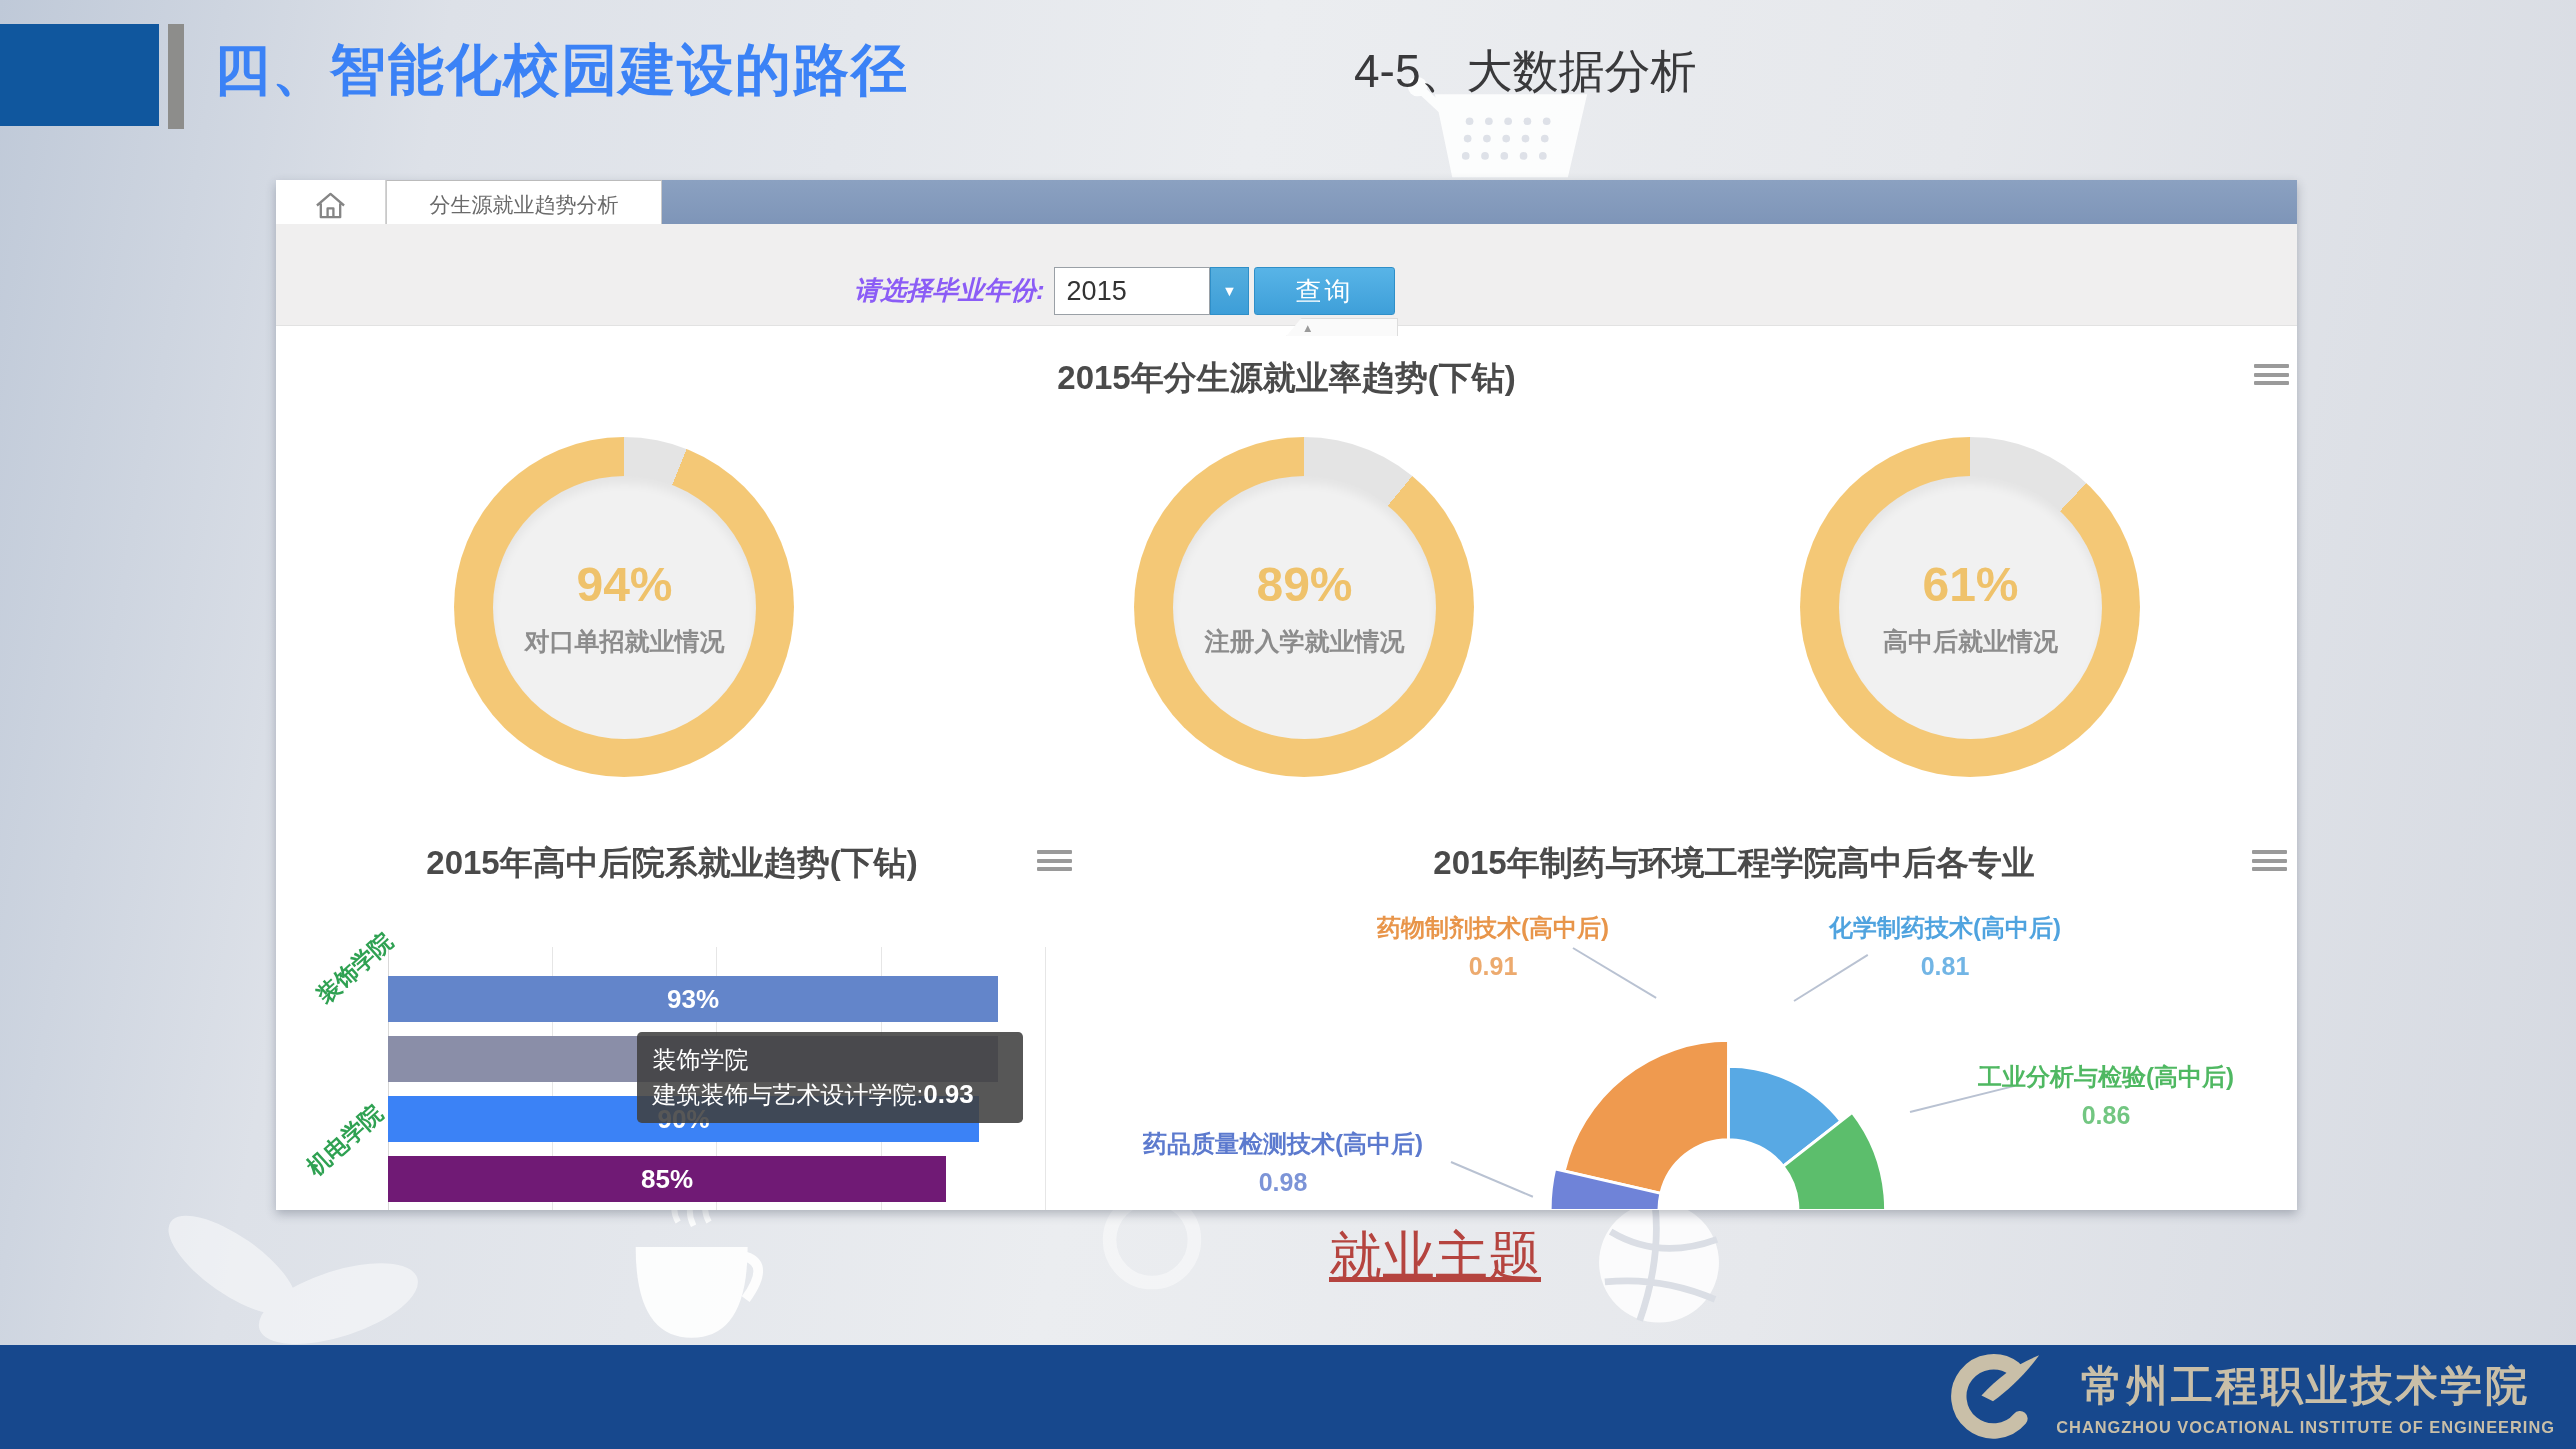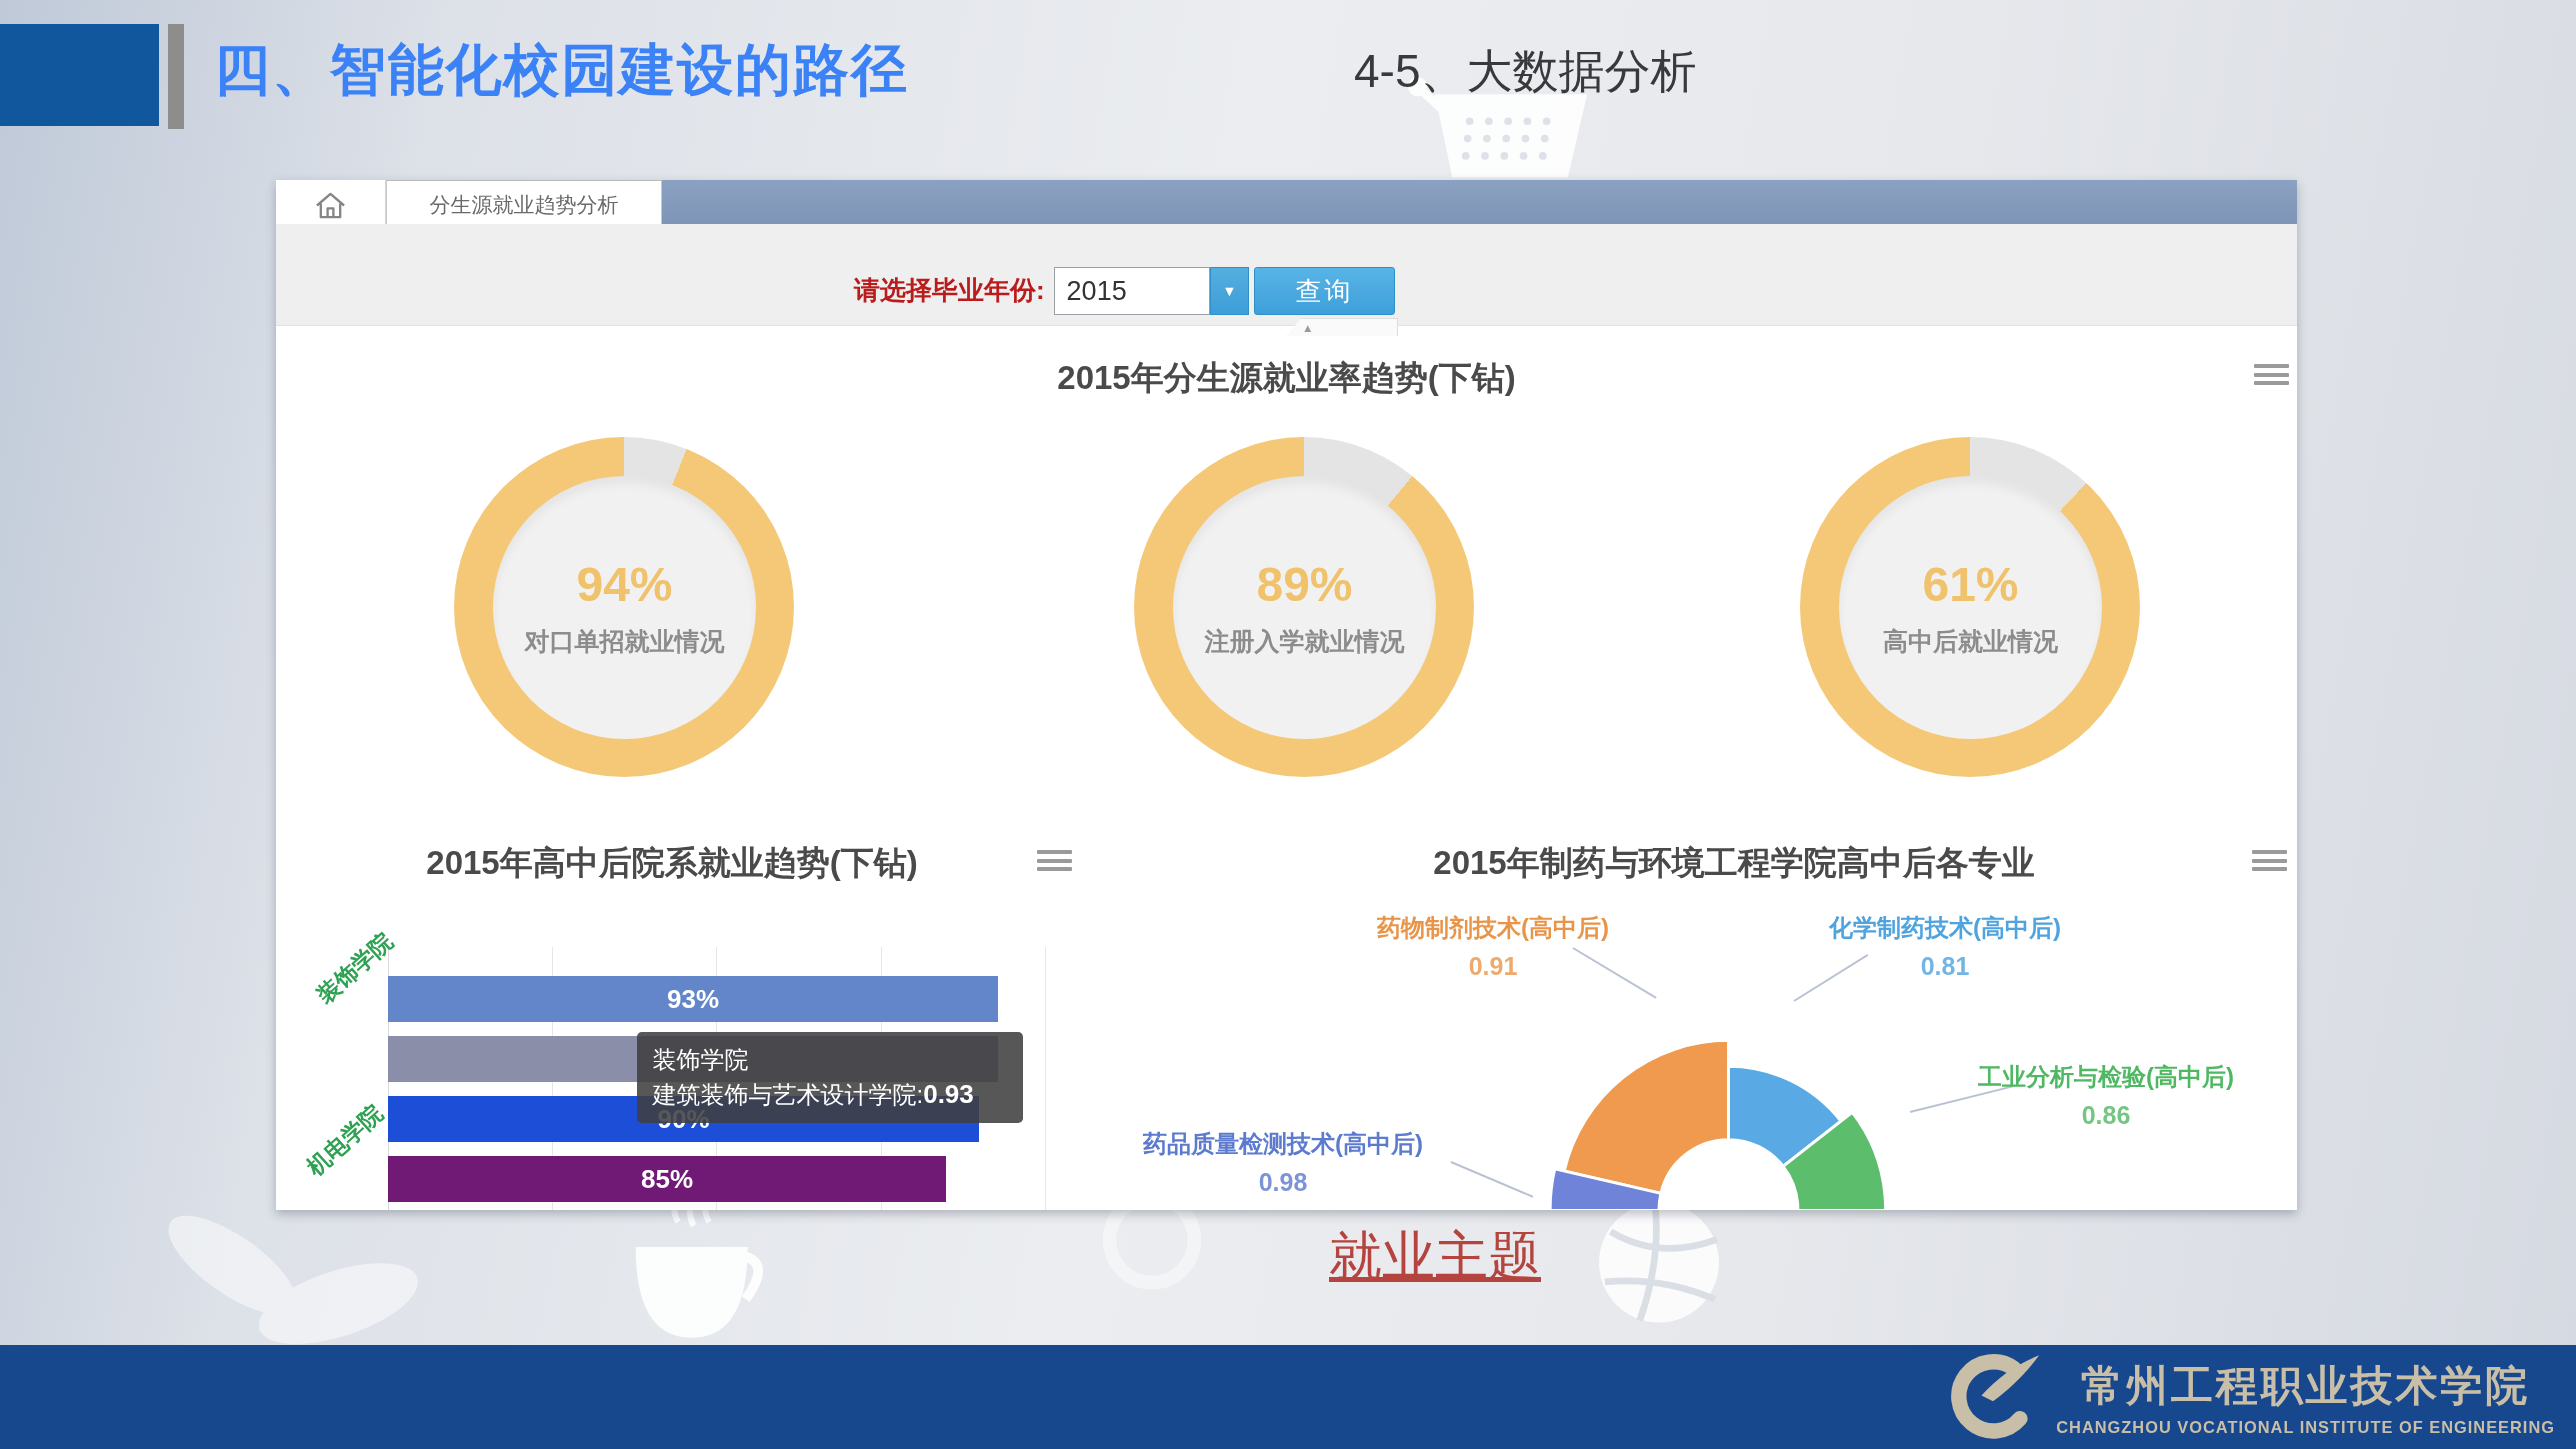"请选择毕业年份:" .filter-label { color: #b91c1c -> #8b5cf6; font-style: none -> italic }
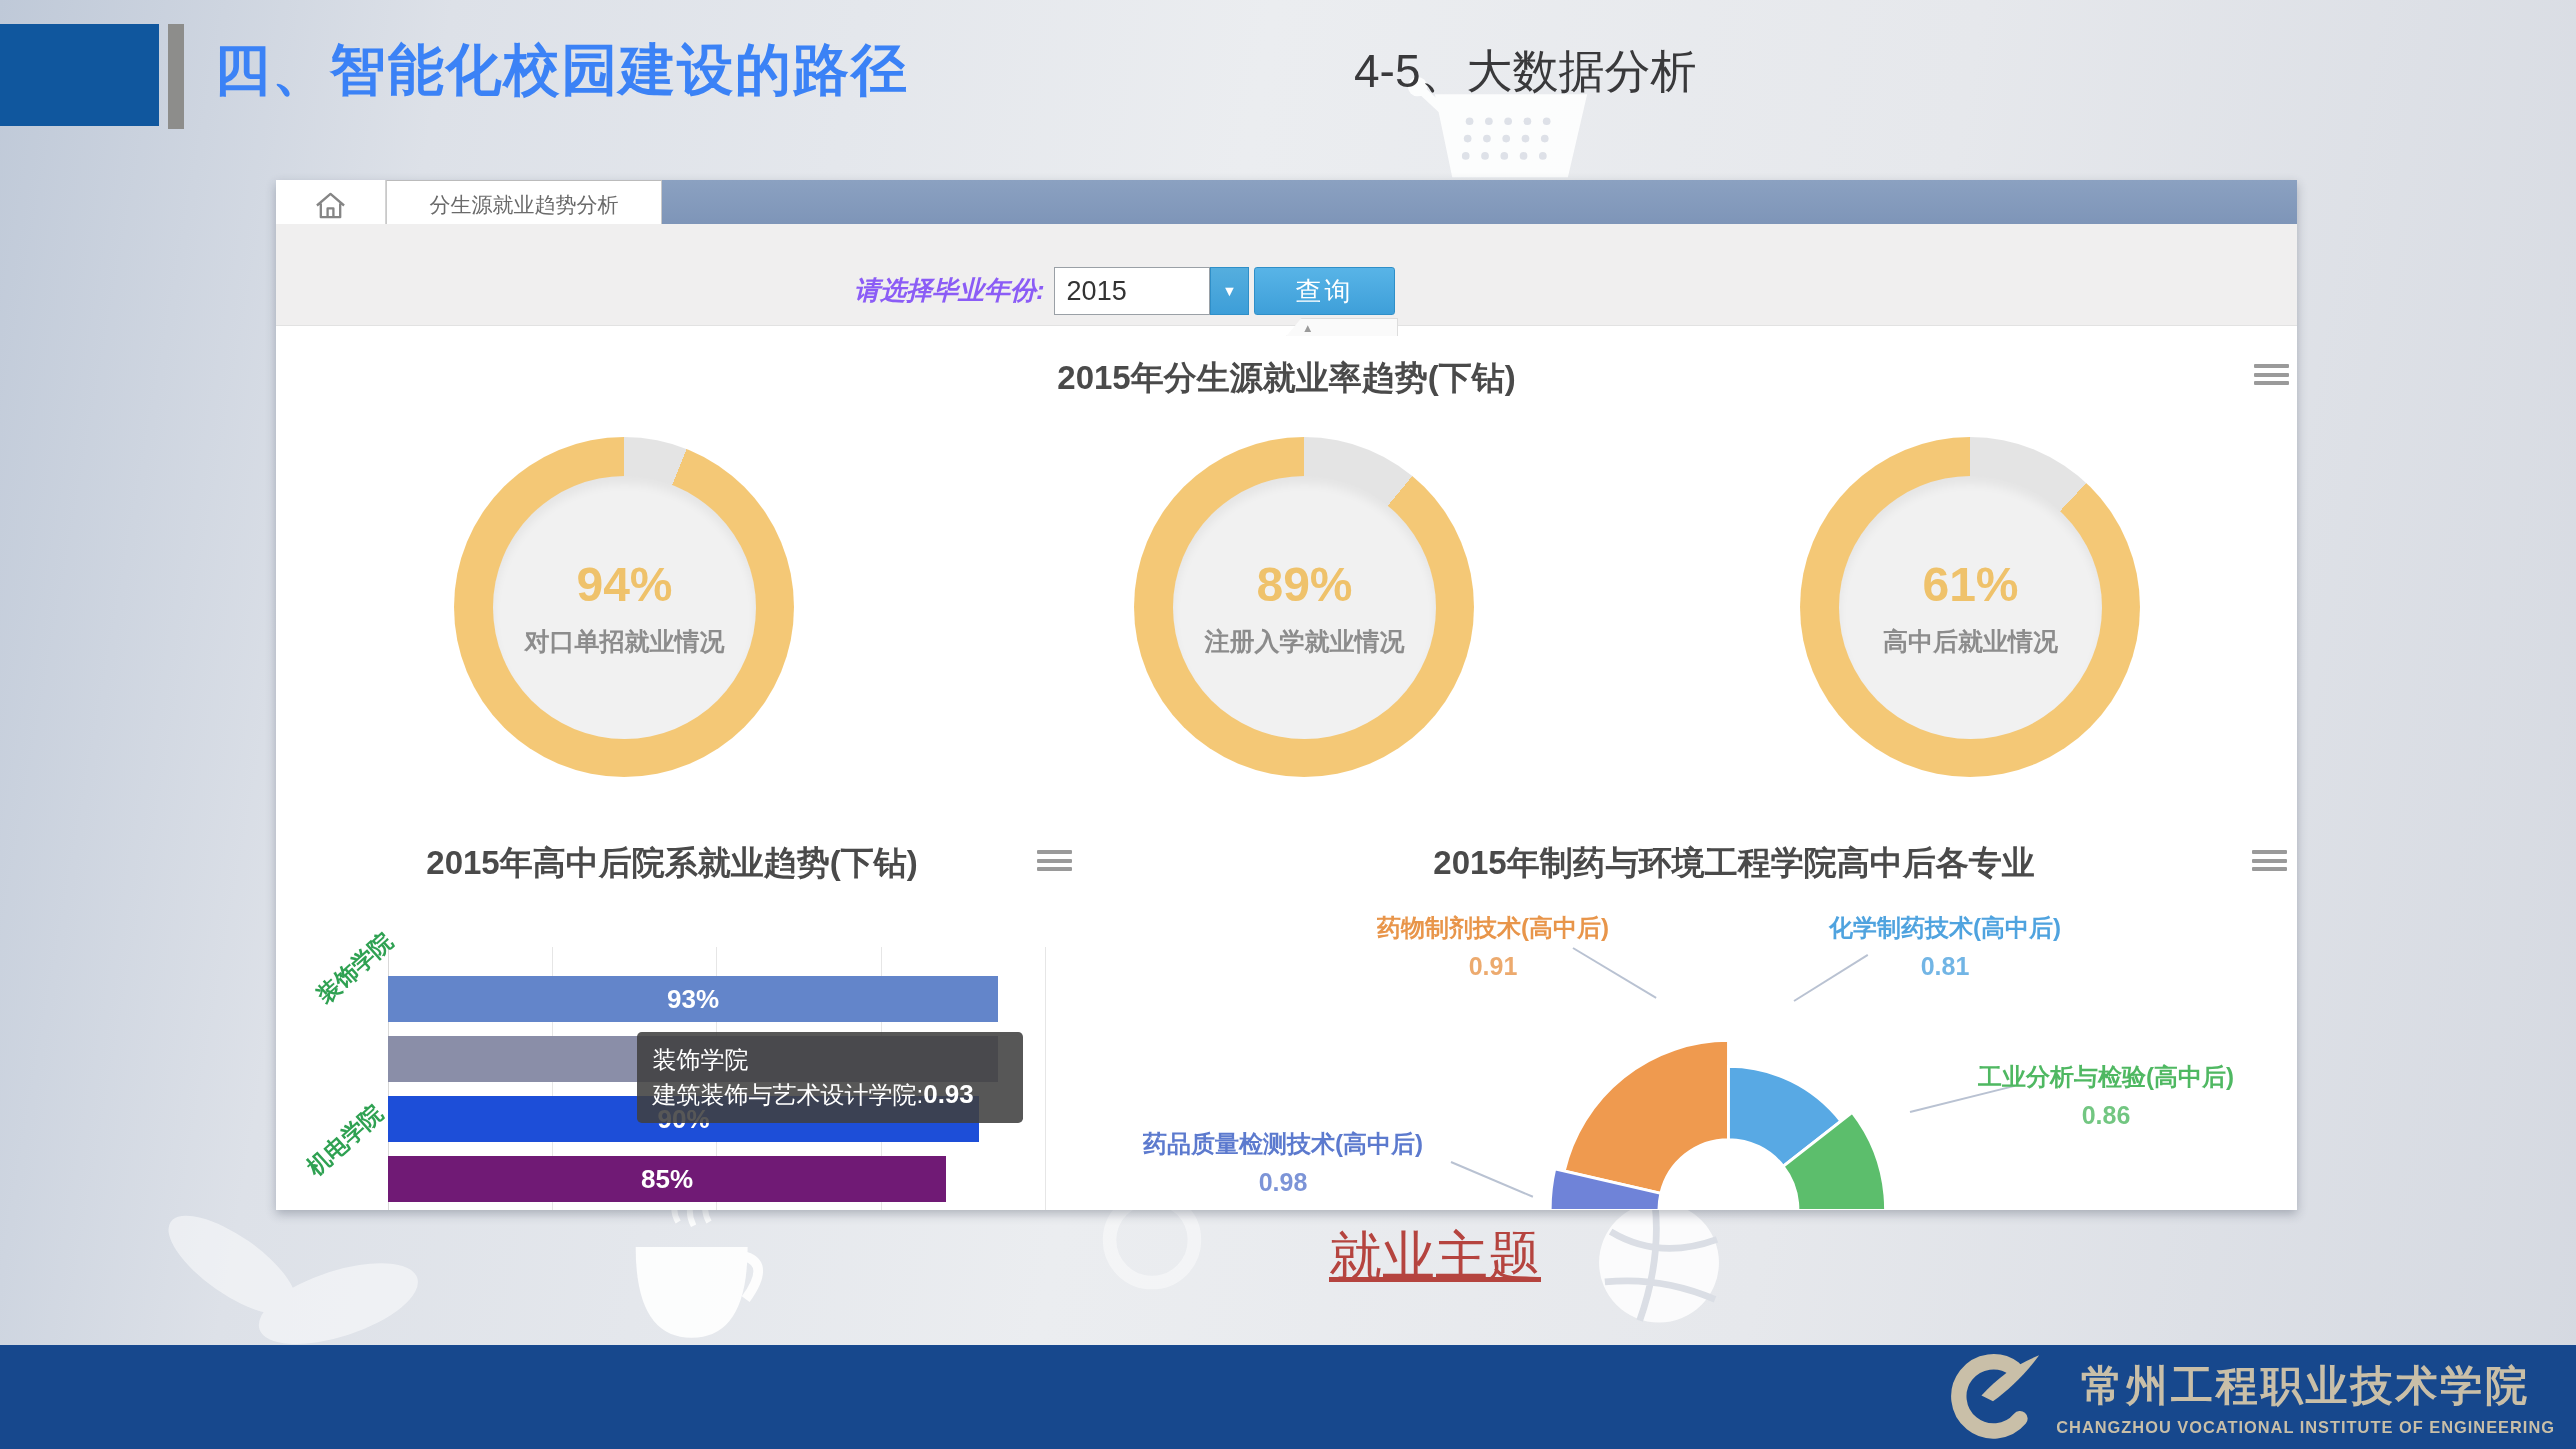"90%" div.abs { background: #1d4ed8 -> #3b82f6 }
